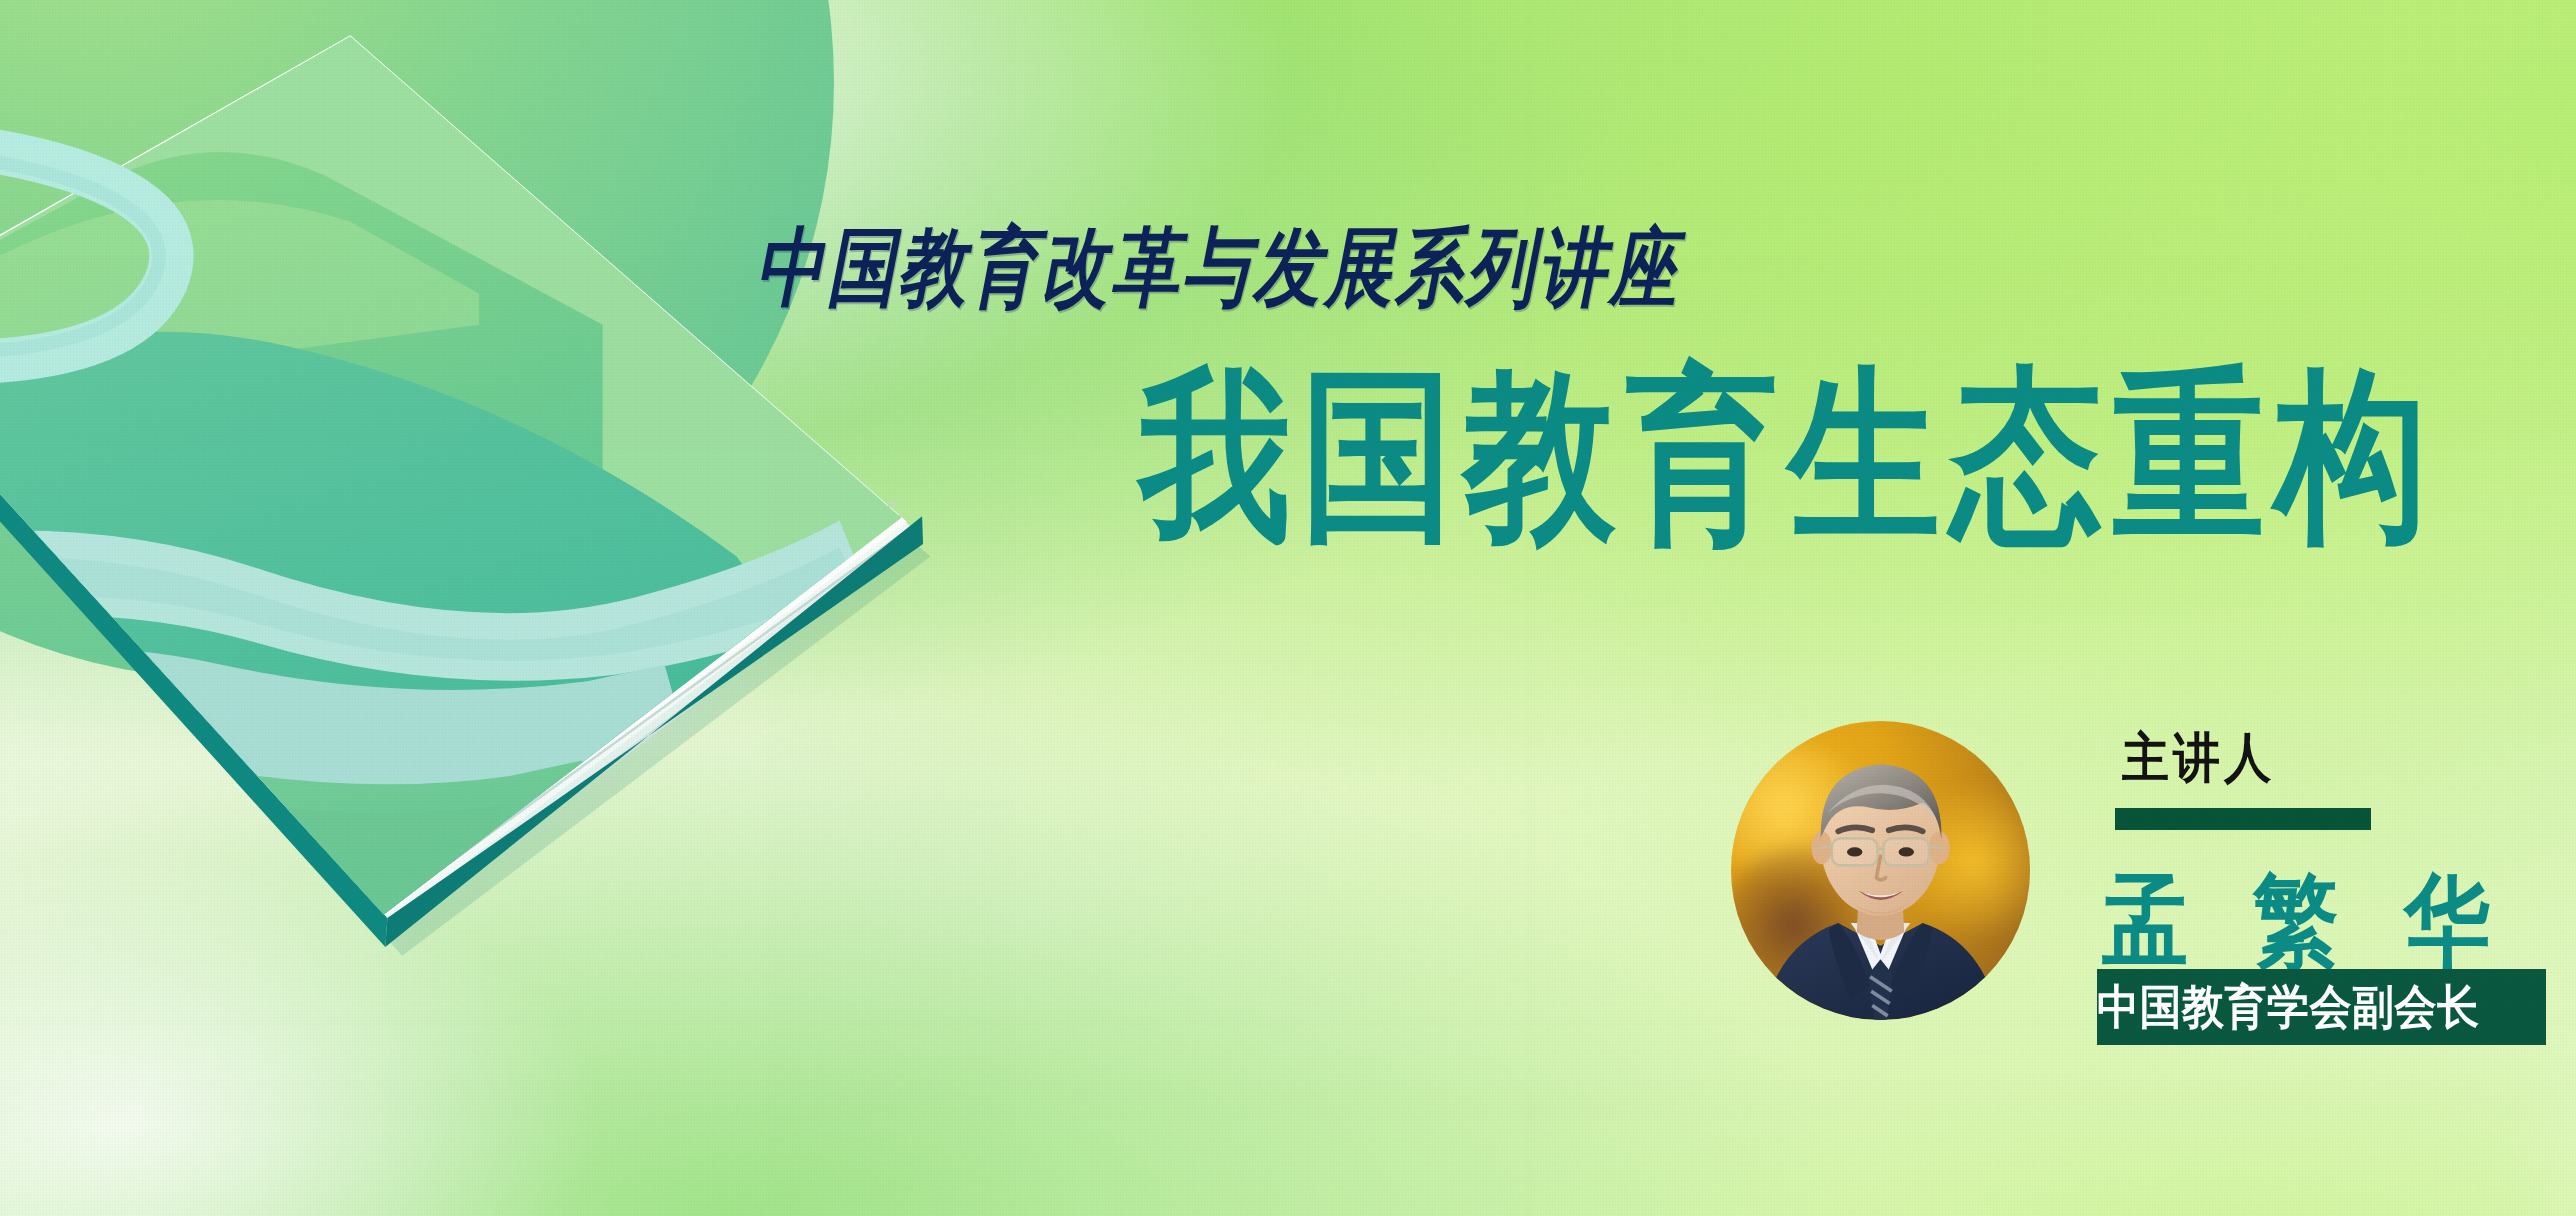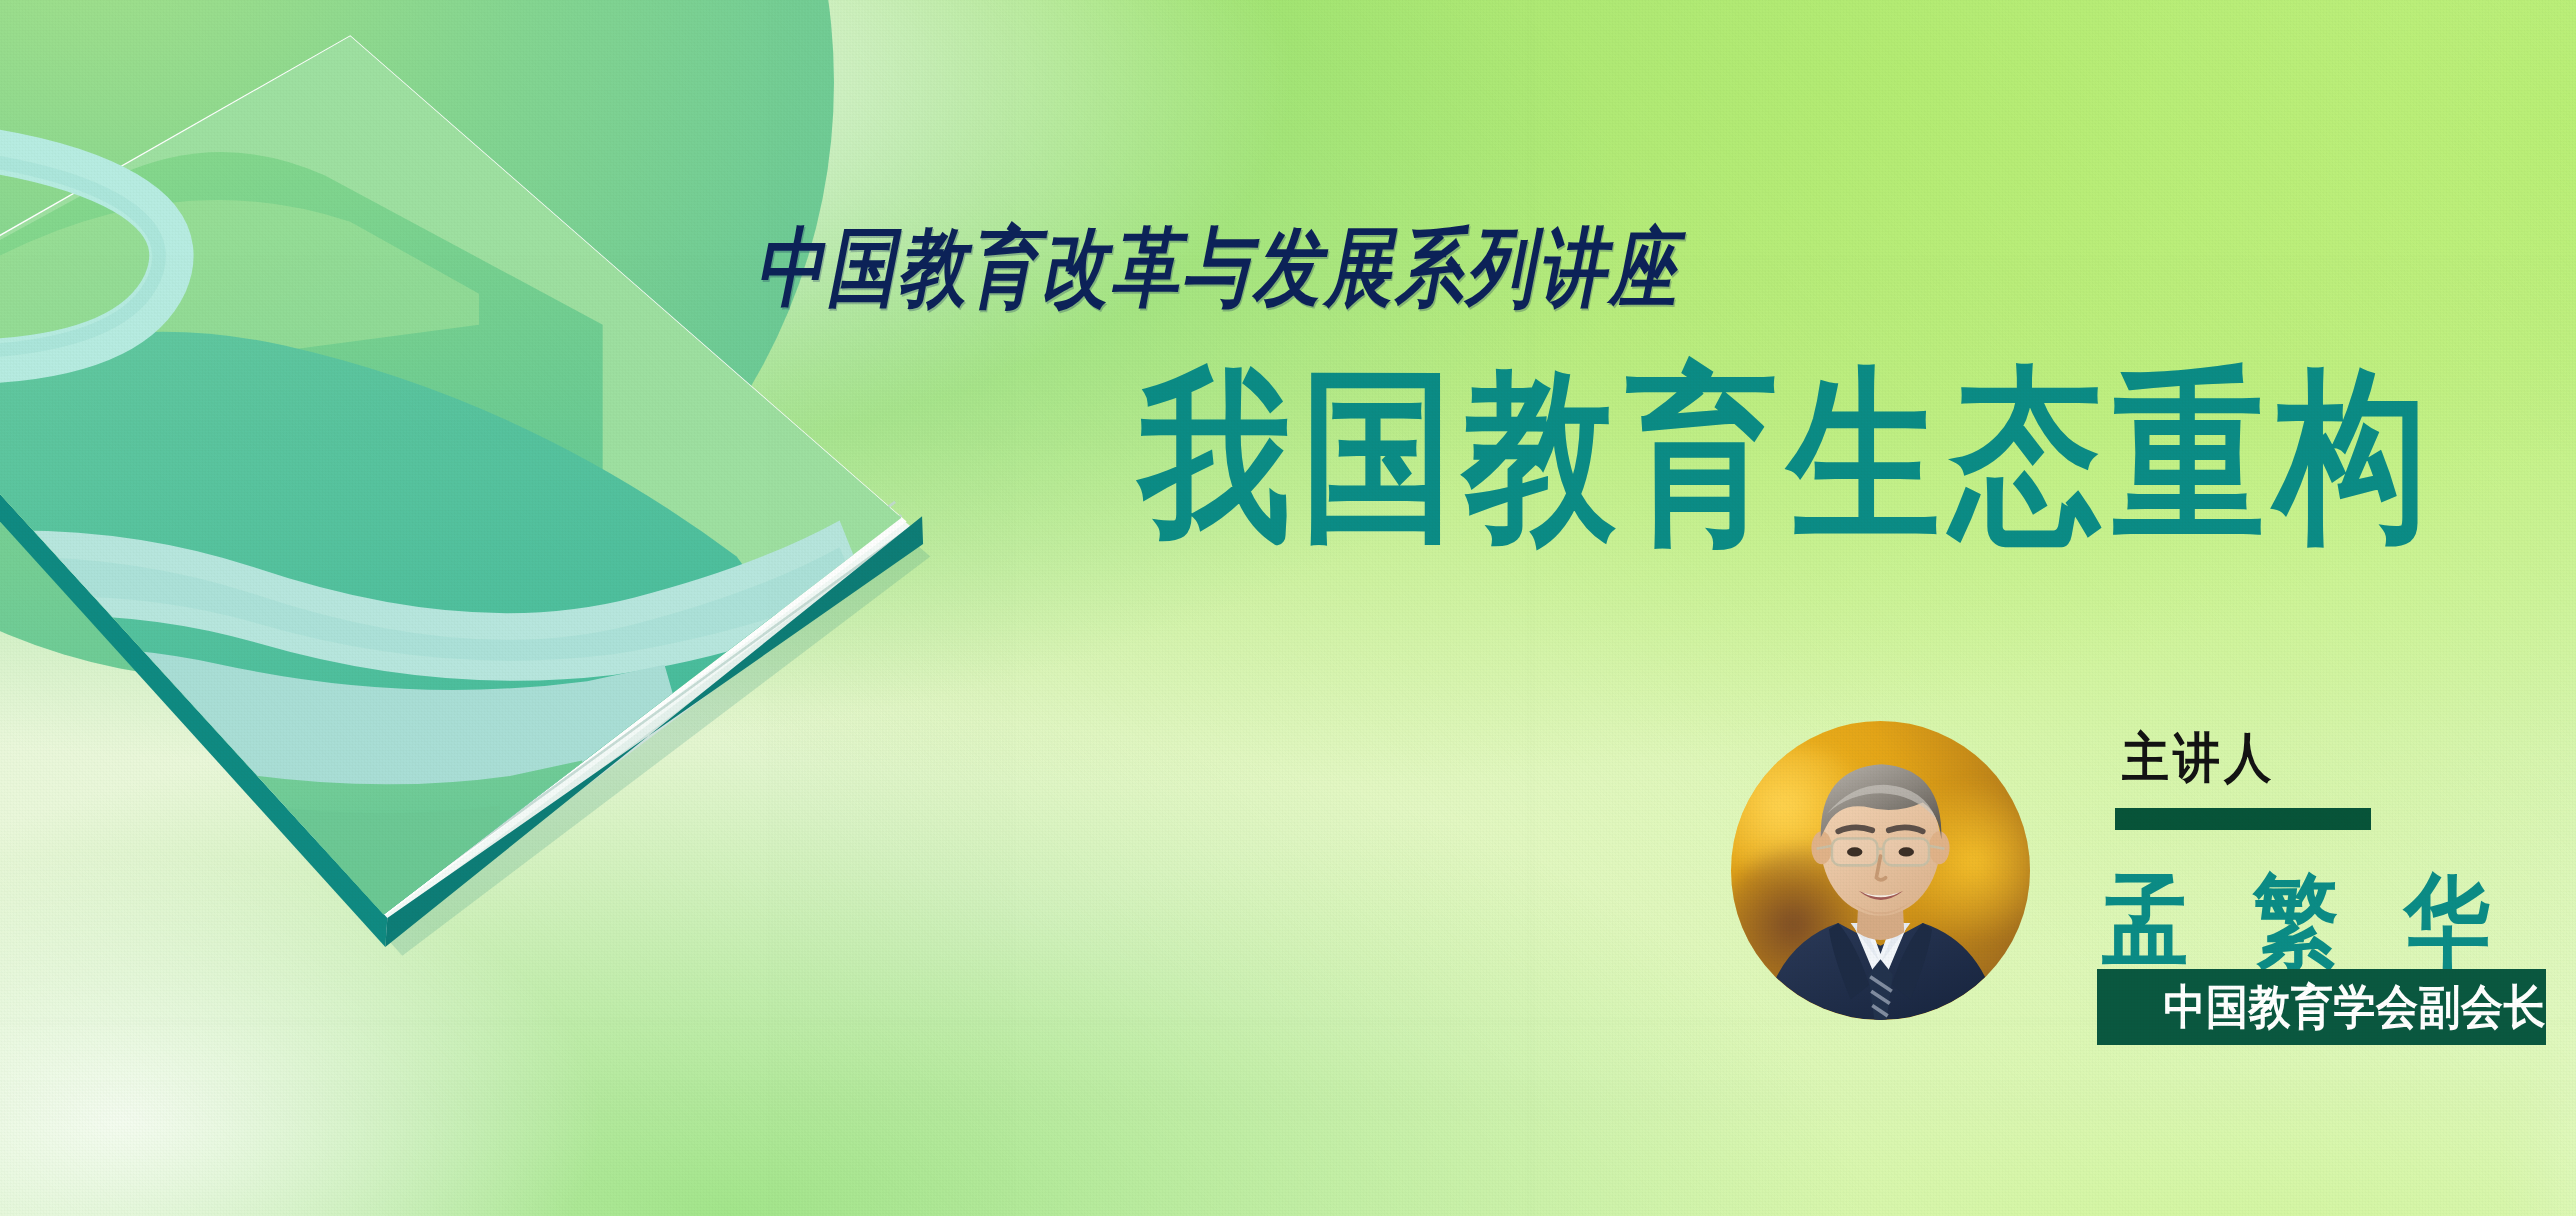"中国教育学会副会长" #speaker-affiliation { justify-content: flex-end -> flex-start }
